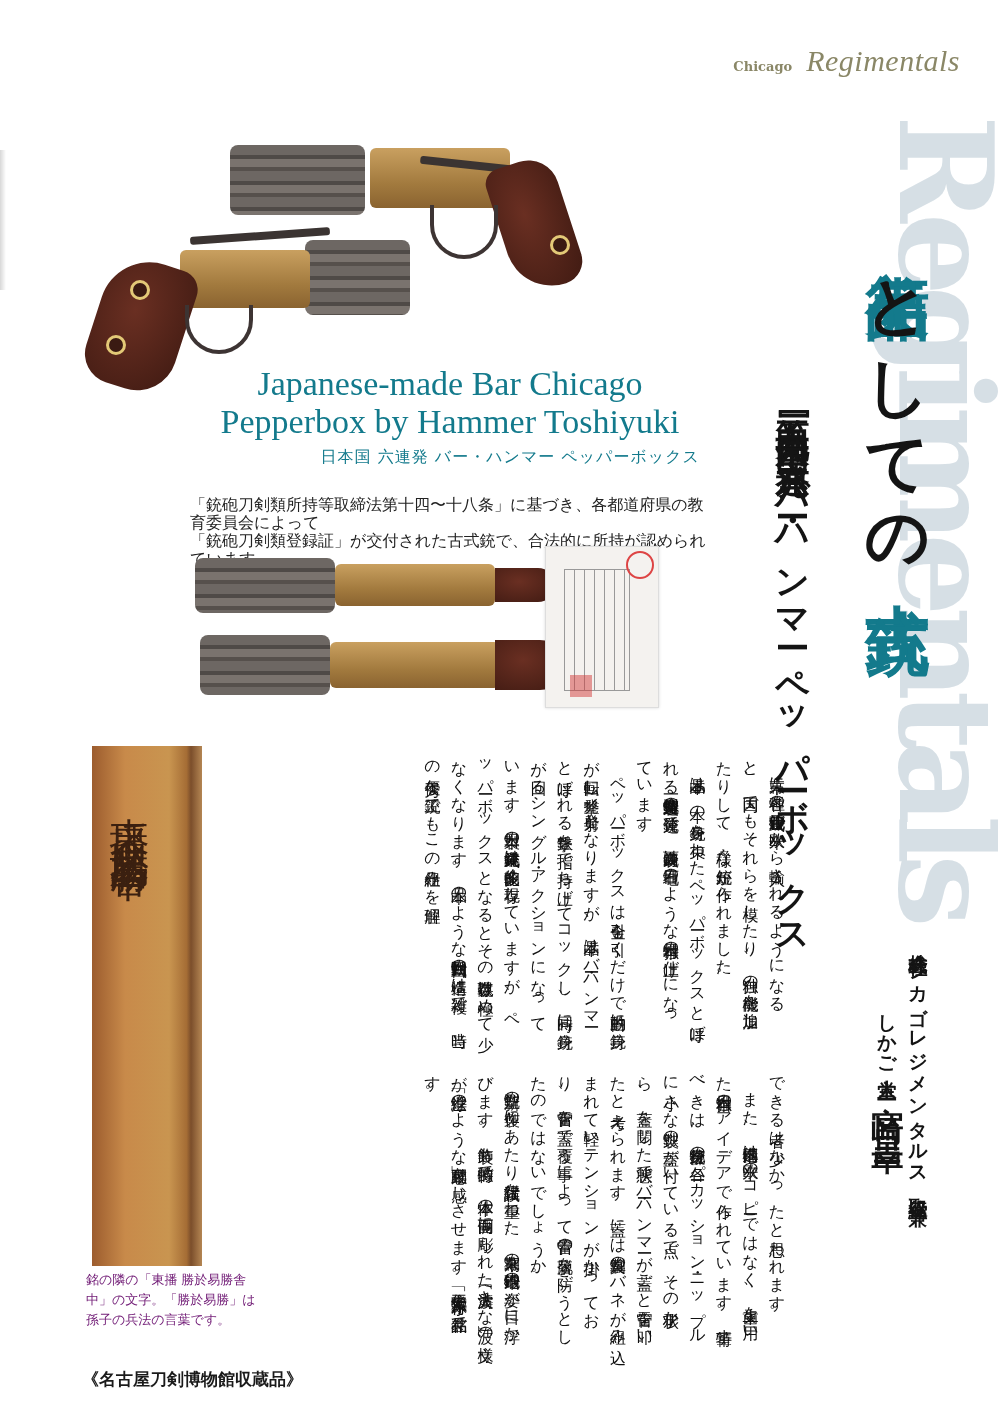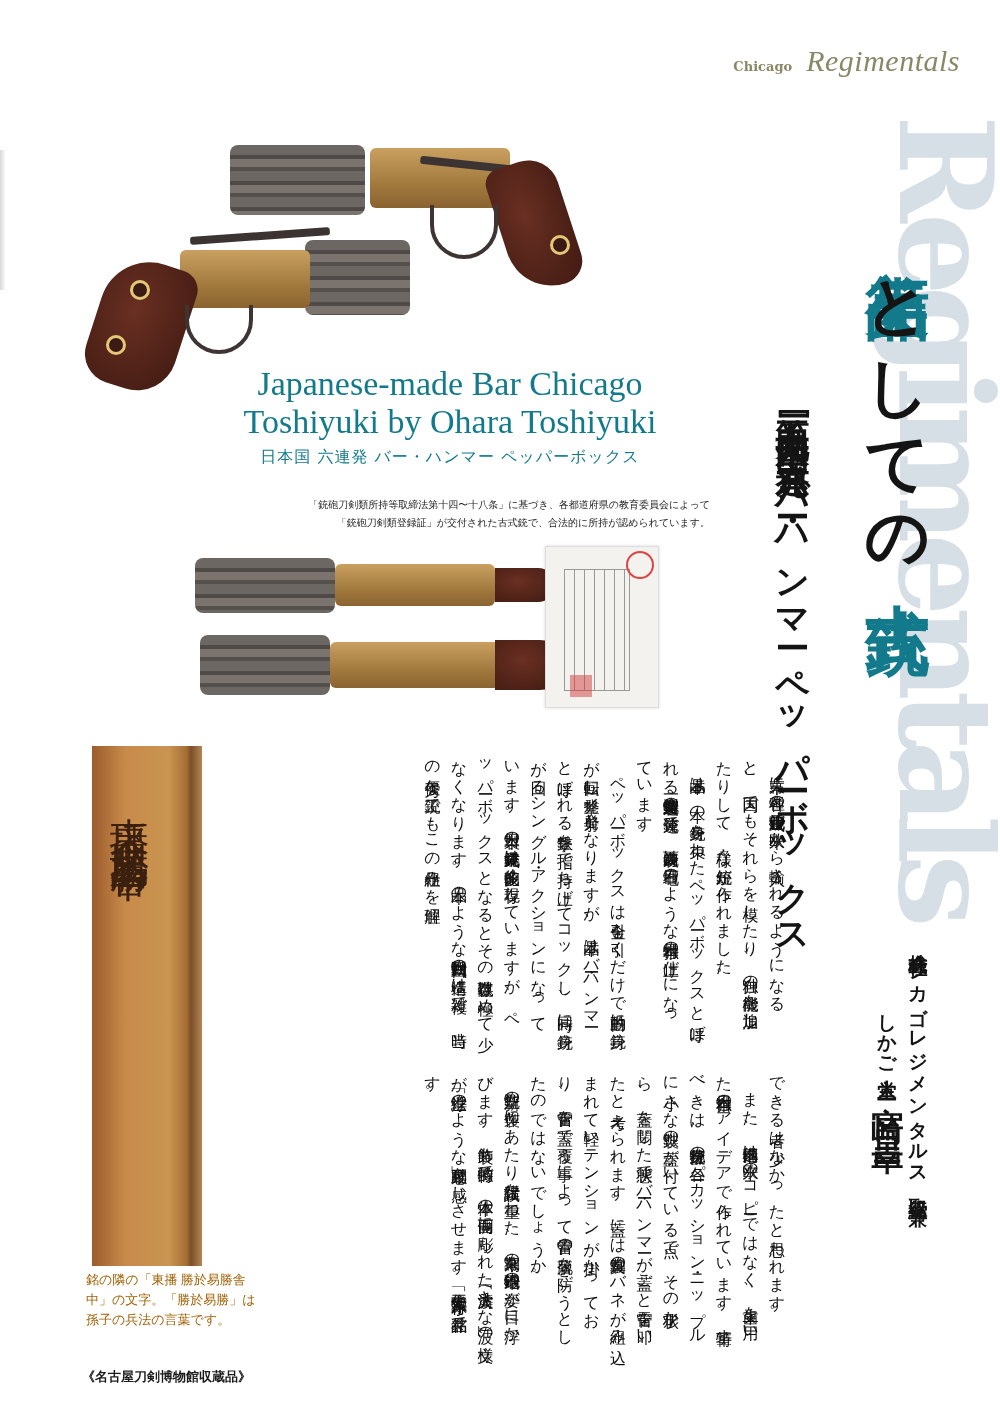"Toshiyuki by Ohara Toshiyuki" div { text: Toshiyuki by Ohara -> Pepperbox by Hammer }
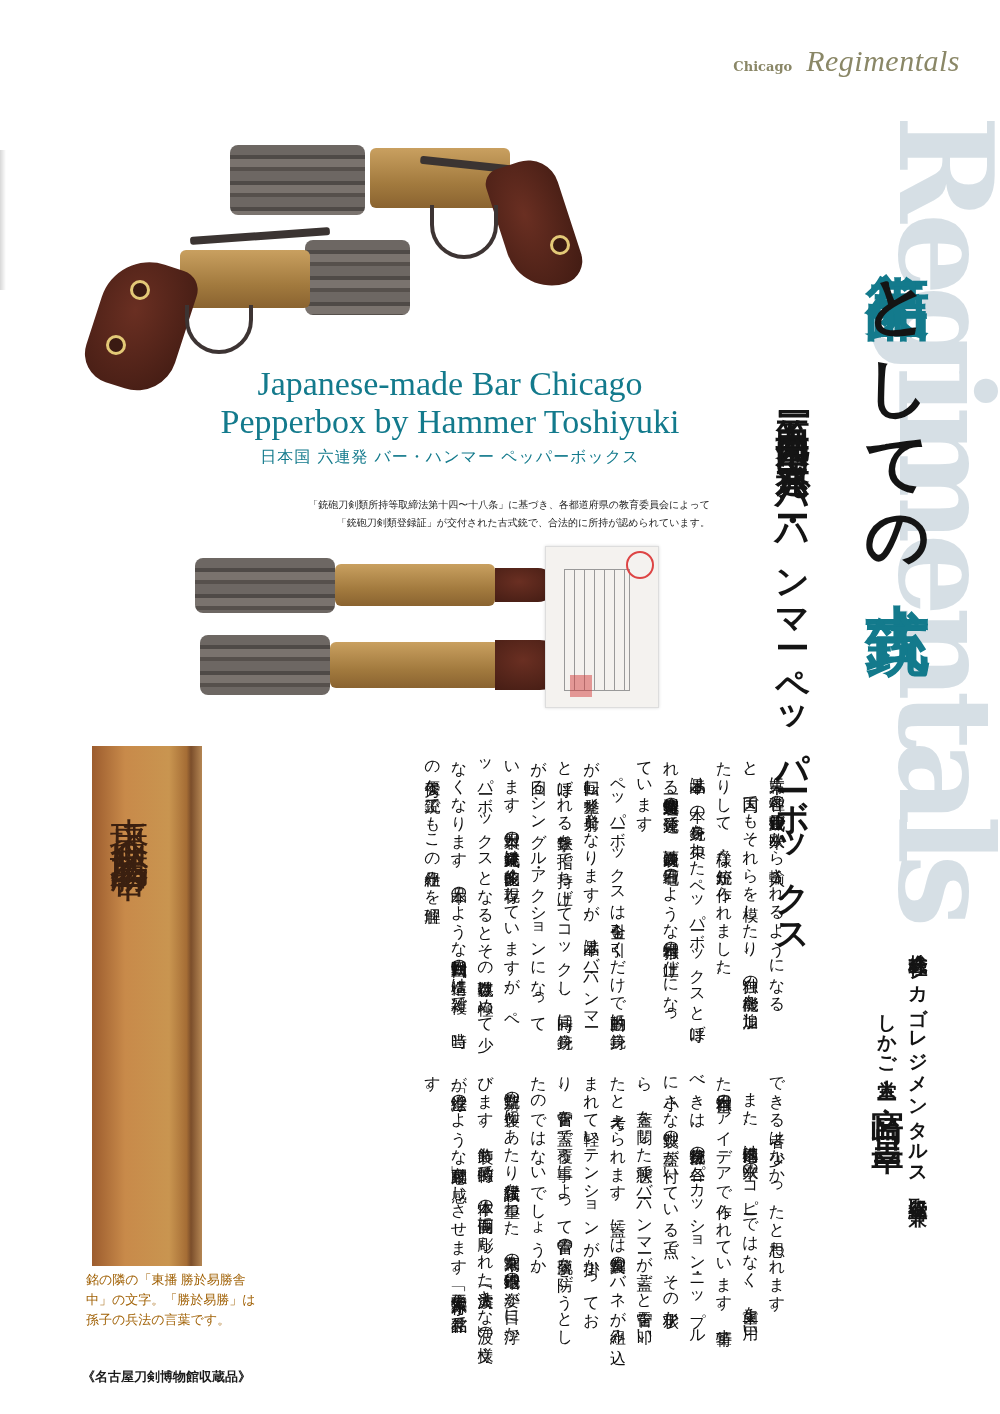"日本国 六連発 バー・ハンマー ペッパーボックス" .jp-sub { text-align: center -> right }
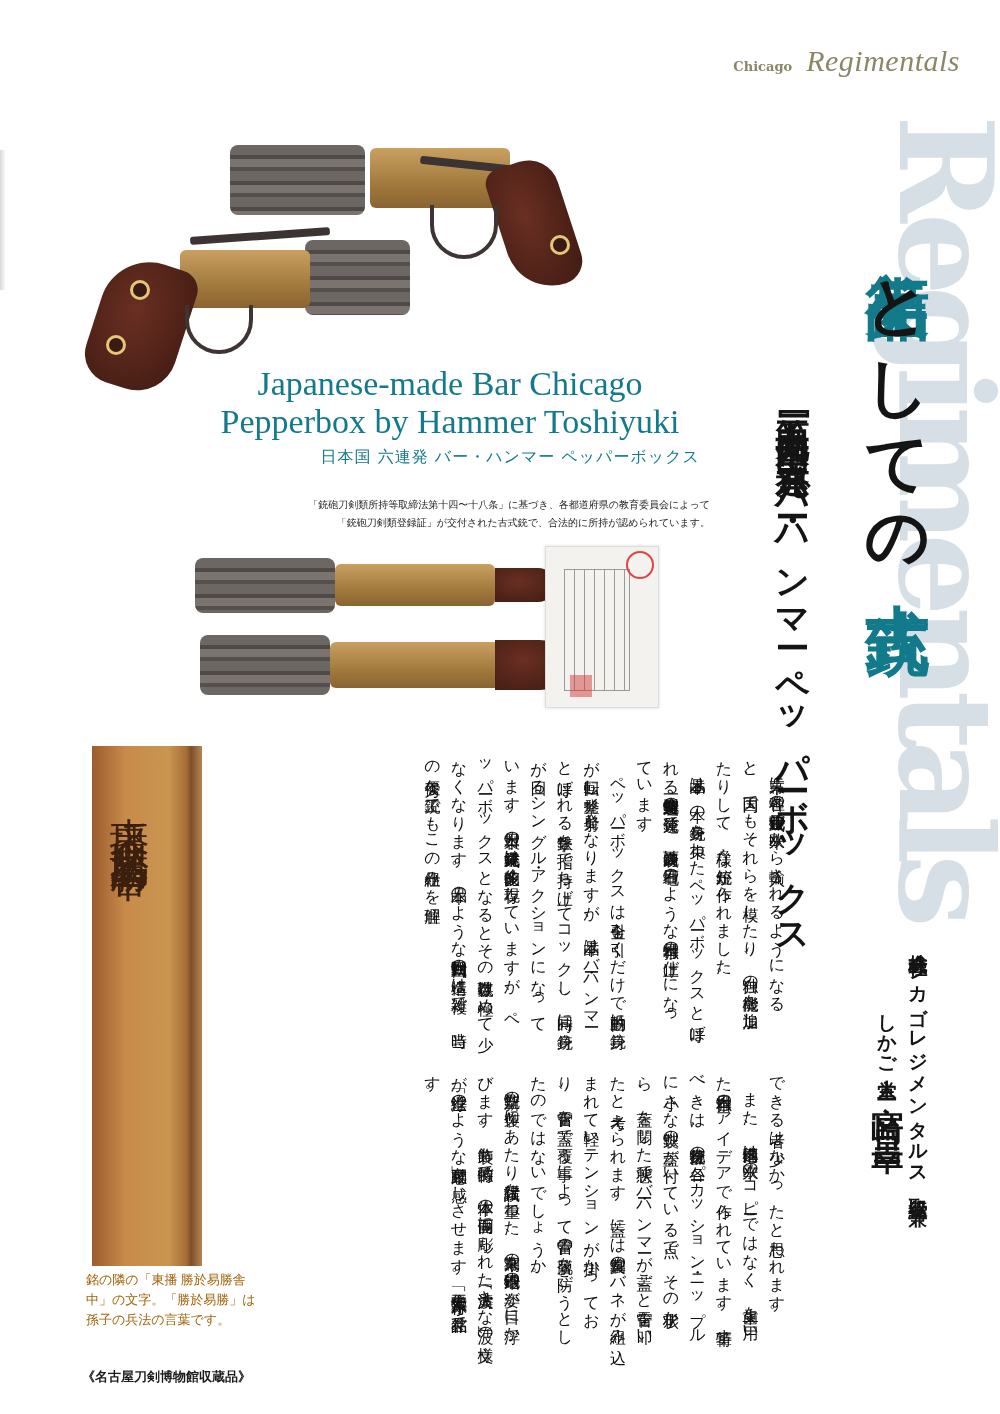"「銃砲刀剣類所持等取締法第十四〜十八条」に基づき、各都道府県の教育委員会によって" .note { font-size: 10px -> 16px; text-align: right -> left }
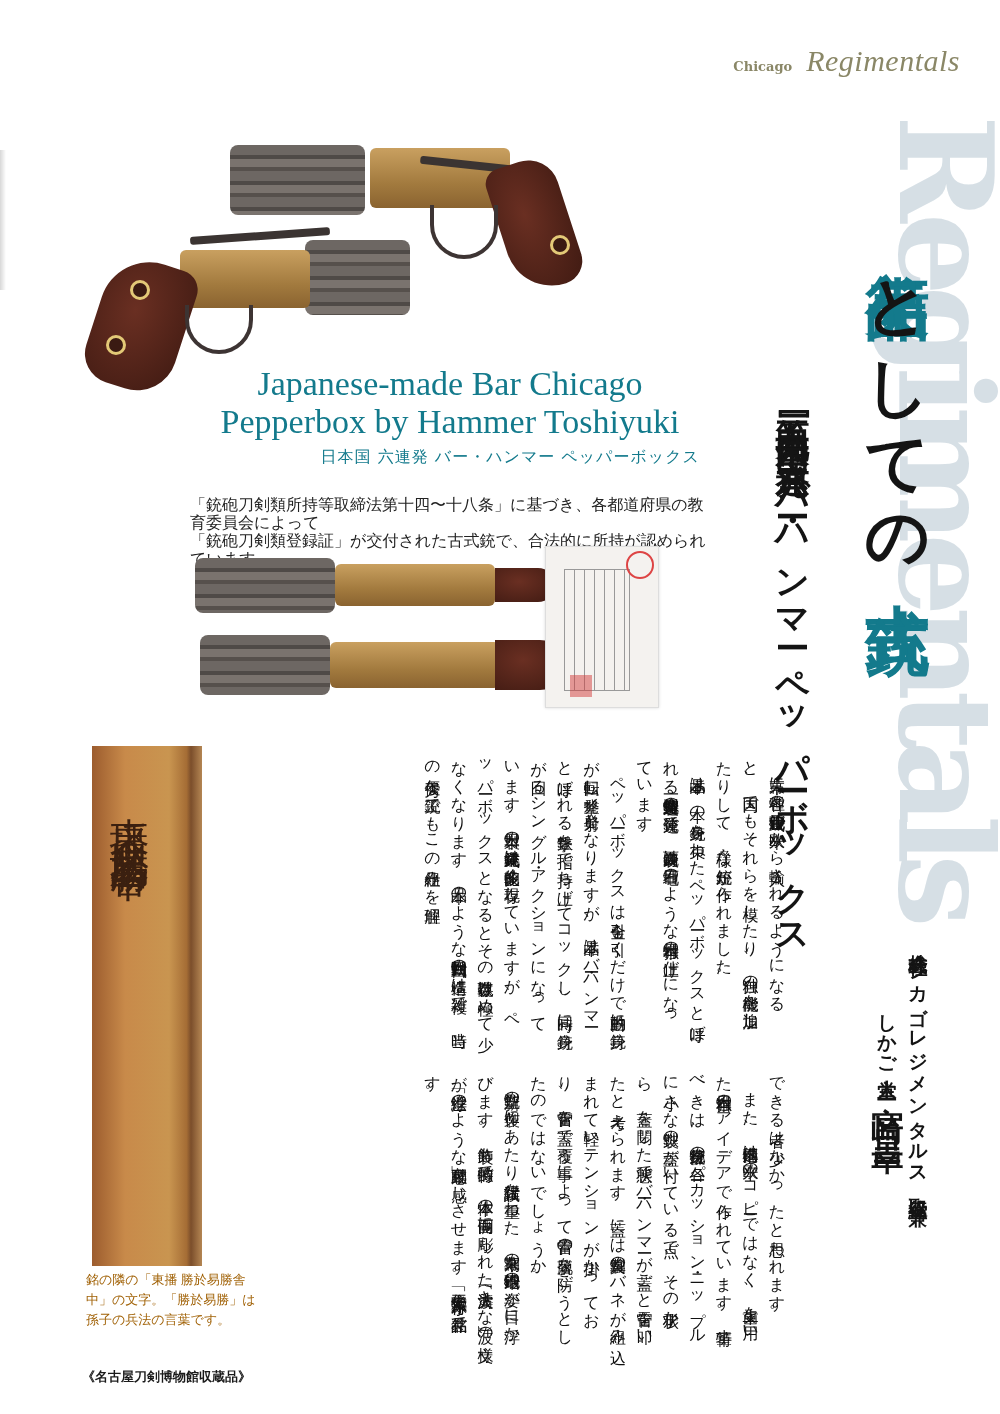"銘の隣の「東播 勝於易勝舎中」の文字。「勝於易勝」は孫子の兵法の言葉です。" .insc-cap { color: #a16207 -> #701a75; font-family: Liberation Serif, serif -> Liberation Sans, sans-serif }
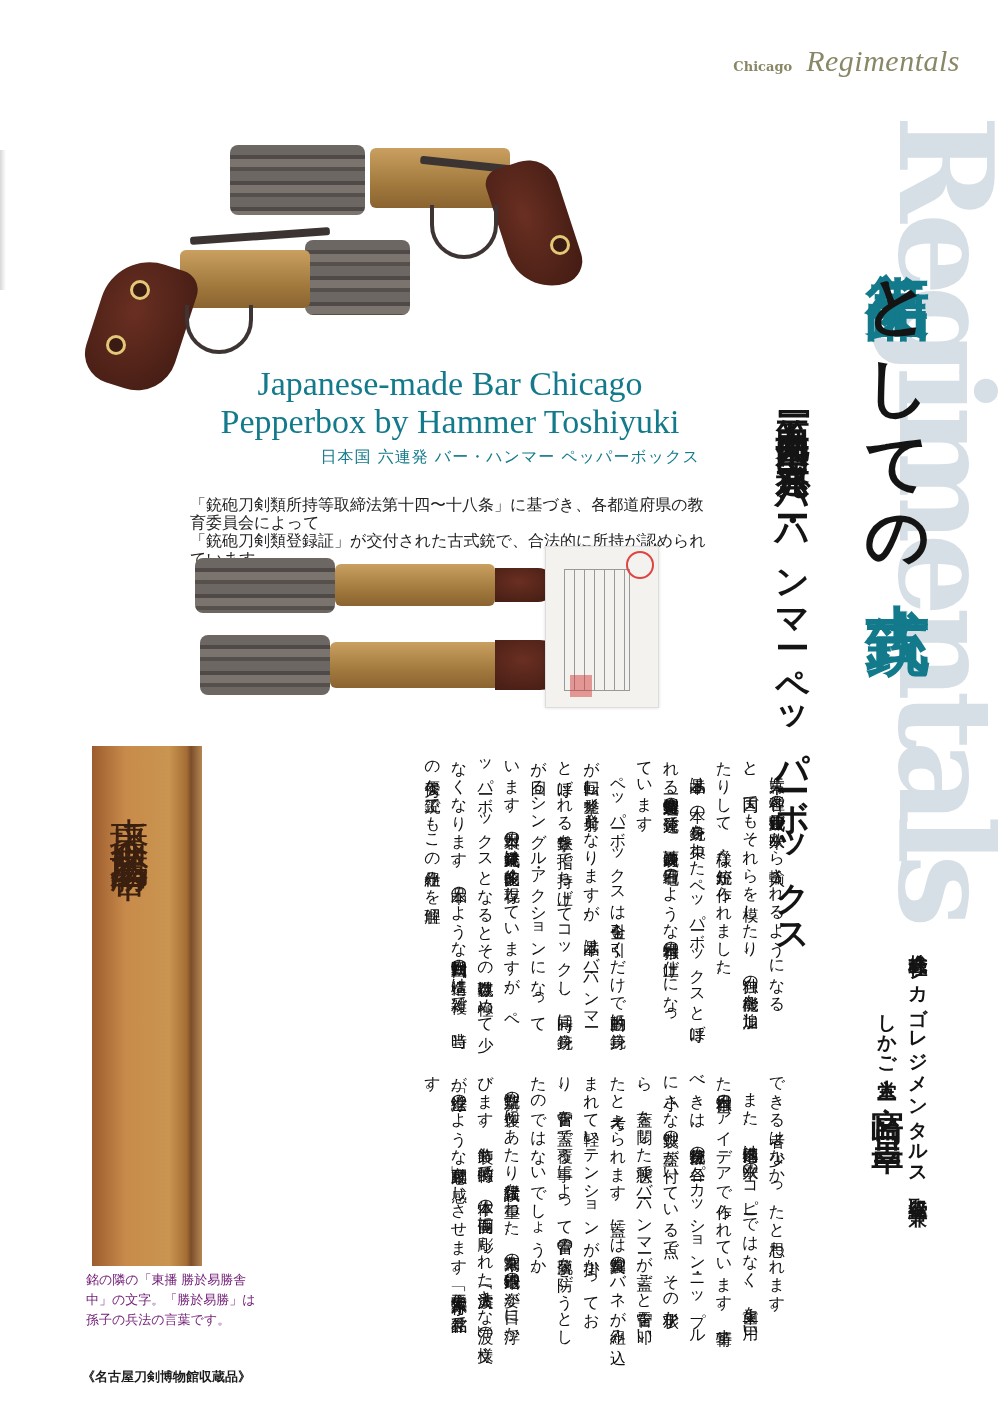"《名古屋刀剣博物館収蔵品》" .museum { font-size: 13px -> 17px }
